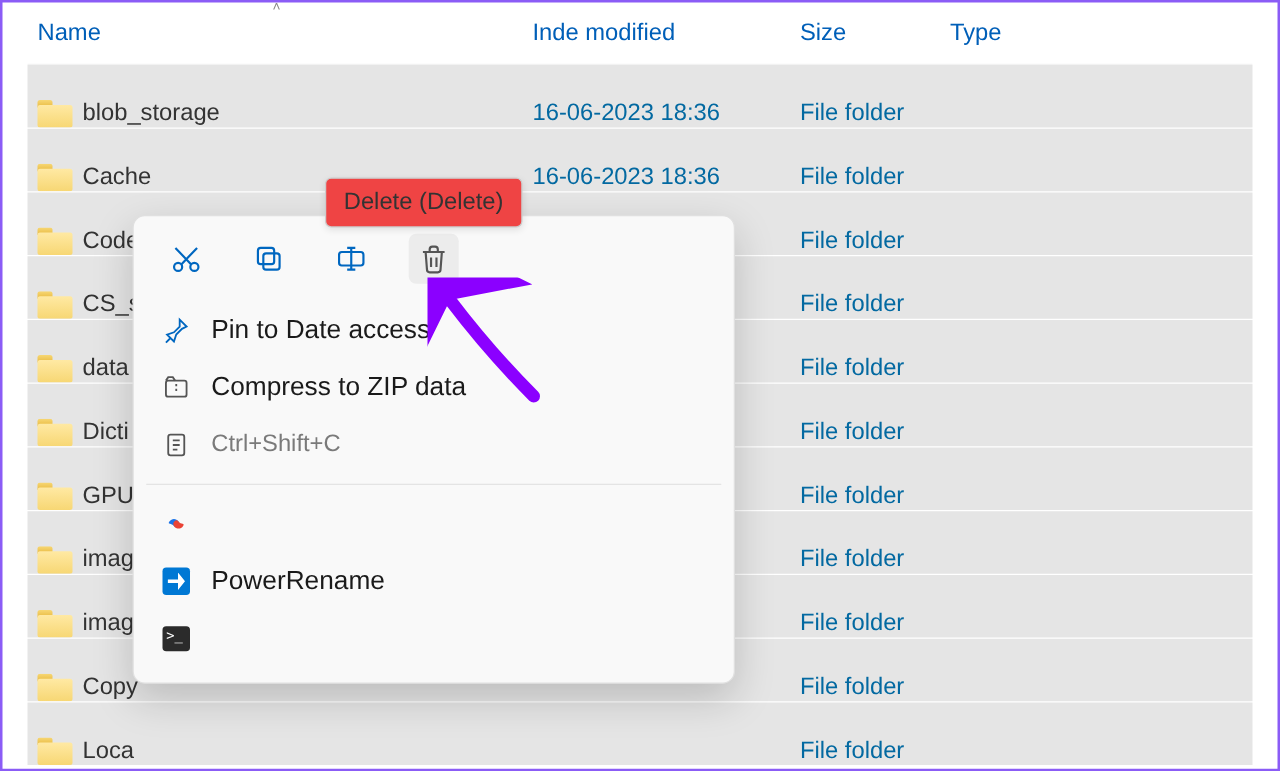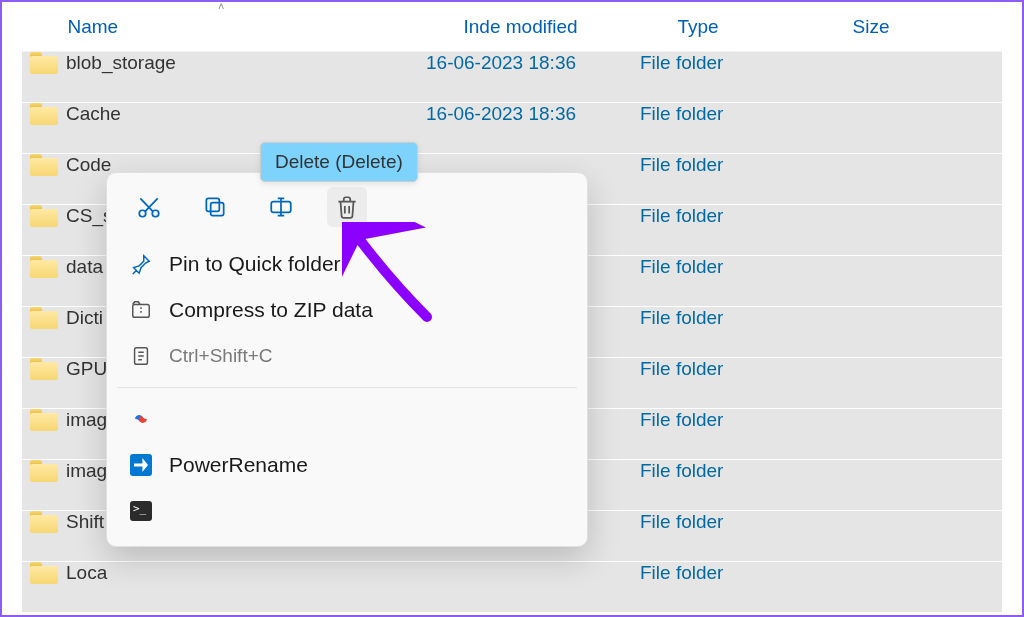"Name" .header-row { justify-content: center -> none }
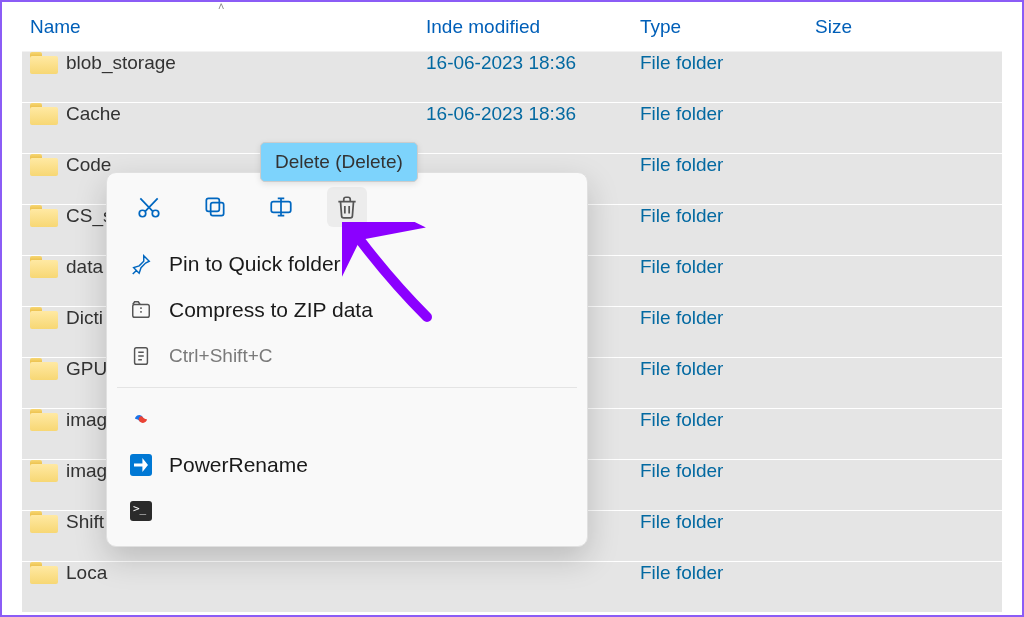"Type" div.header-cell { order: before "Size" -> after "Size" }
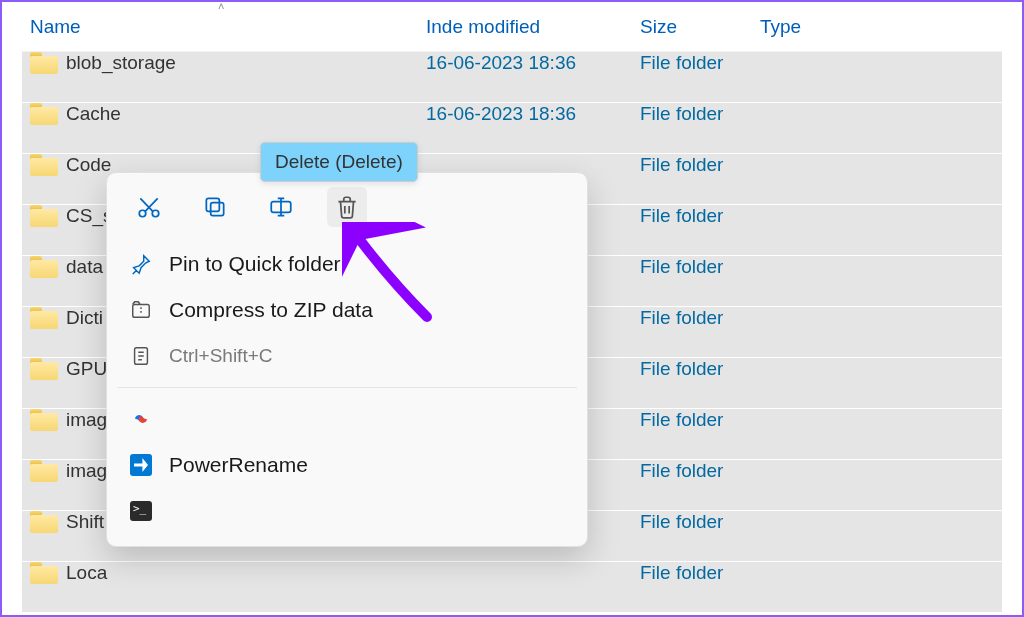"blob_storage" .row { align-items: flex-start -> flex-end }
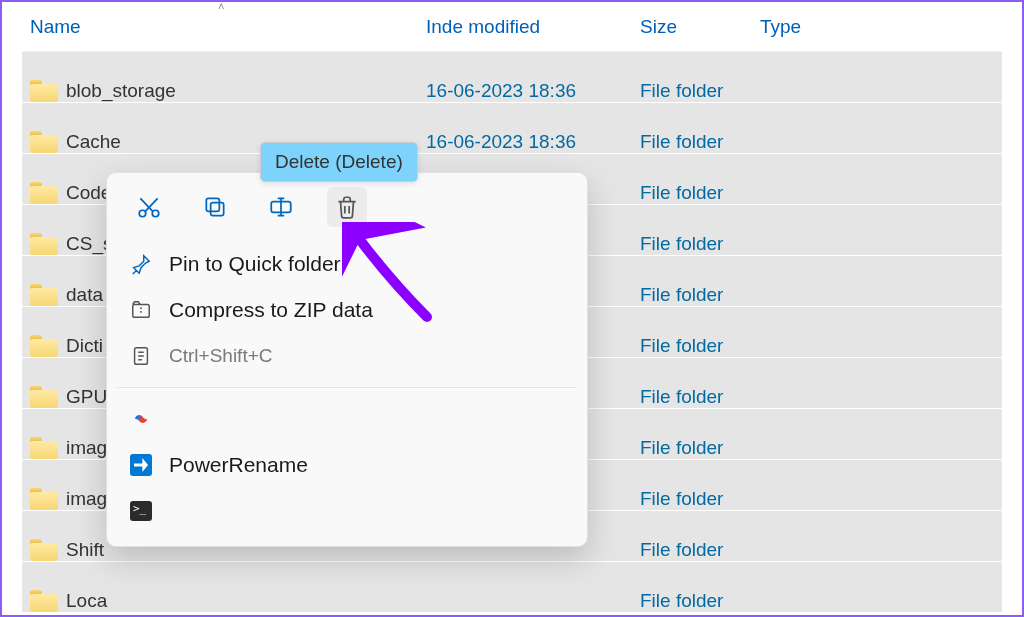"Delete (Delete)" .tooltip { background: #7dd3fc -> #ef4444 }
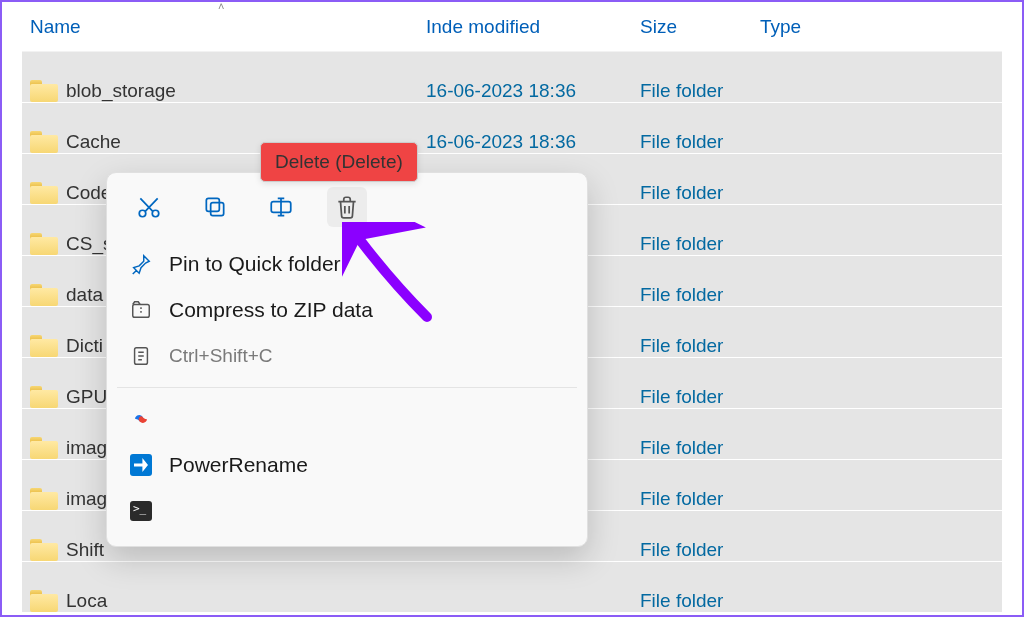"Pin to Quick folder" span.mi-label { text: Quick folder -> Date access }
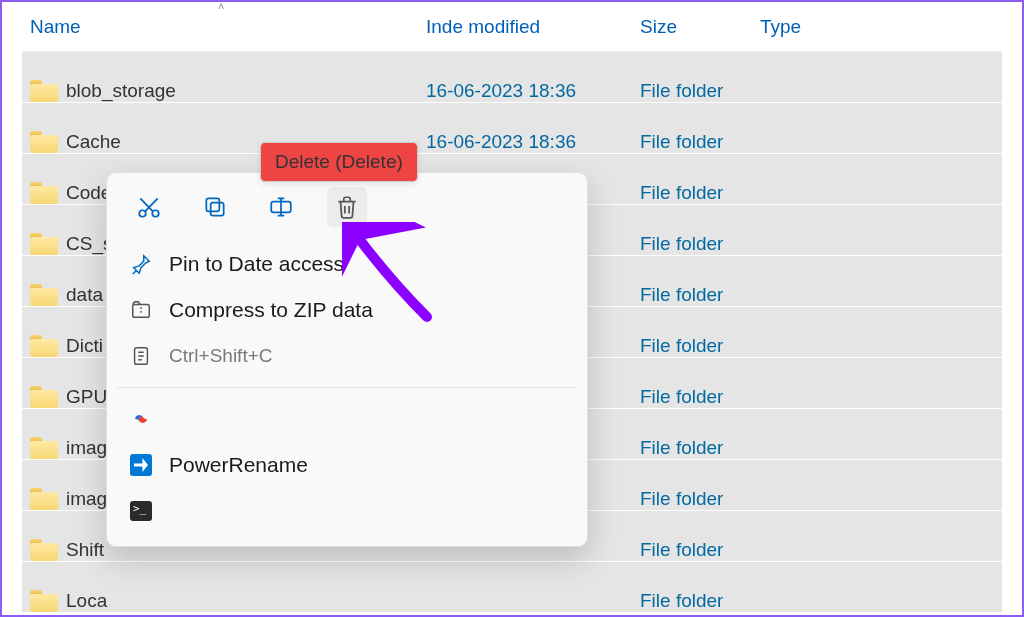"Shift" span { text: Shift -> Copy }
